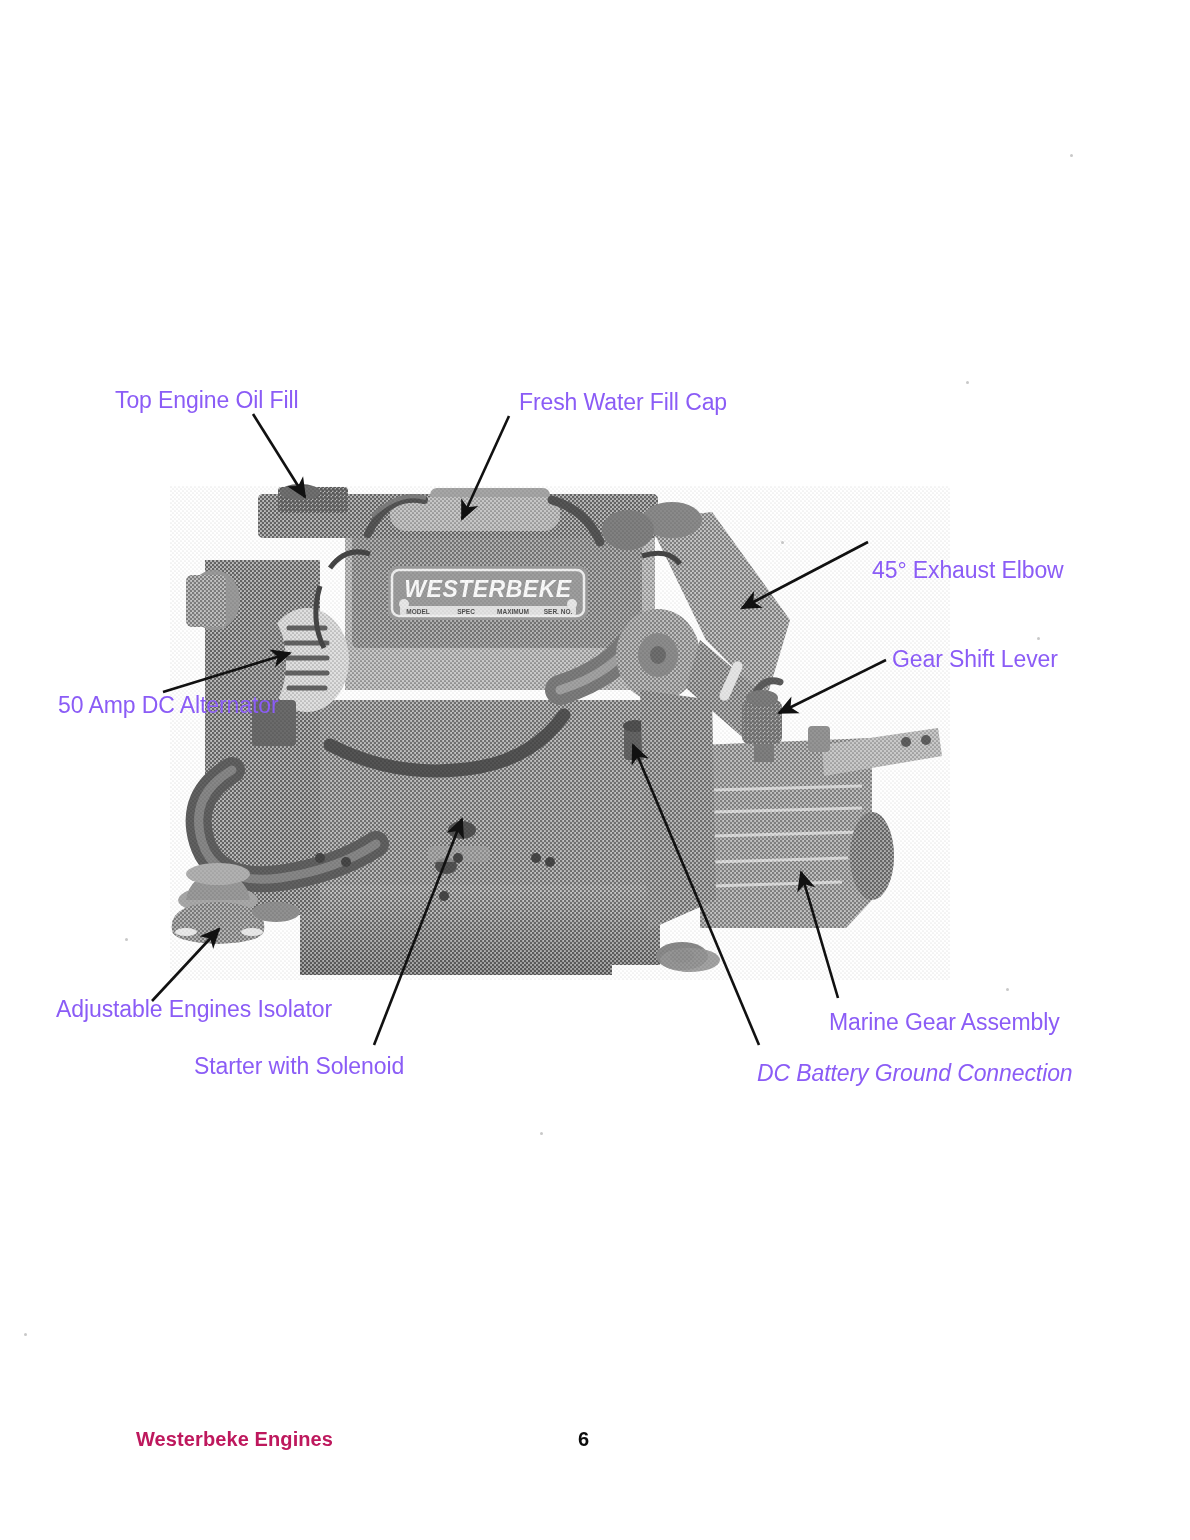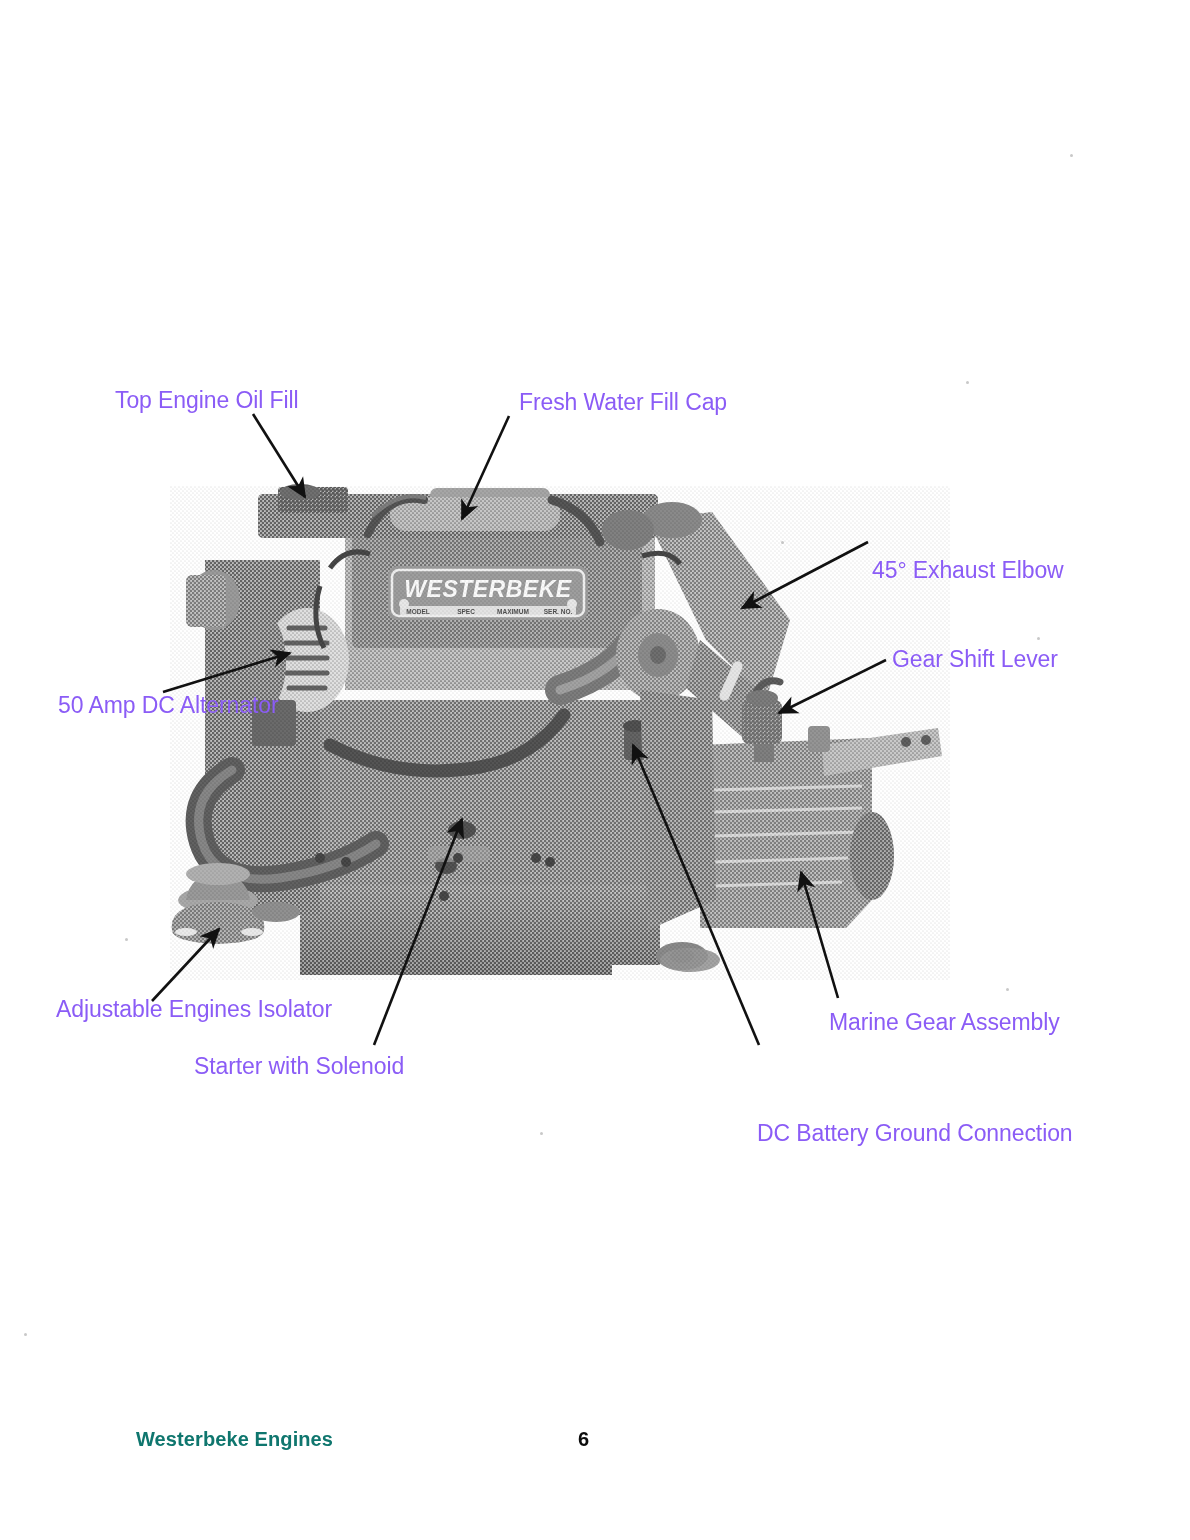"DC Battery Ground Connection" div.callout { font-style: none -> italic; top: 1120px -> 1060px }
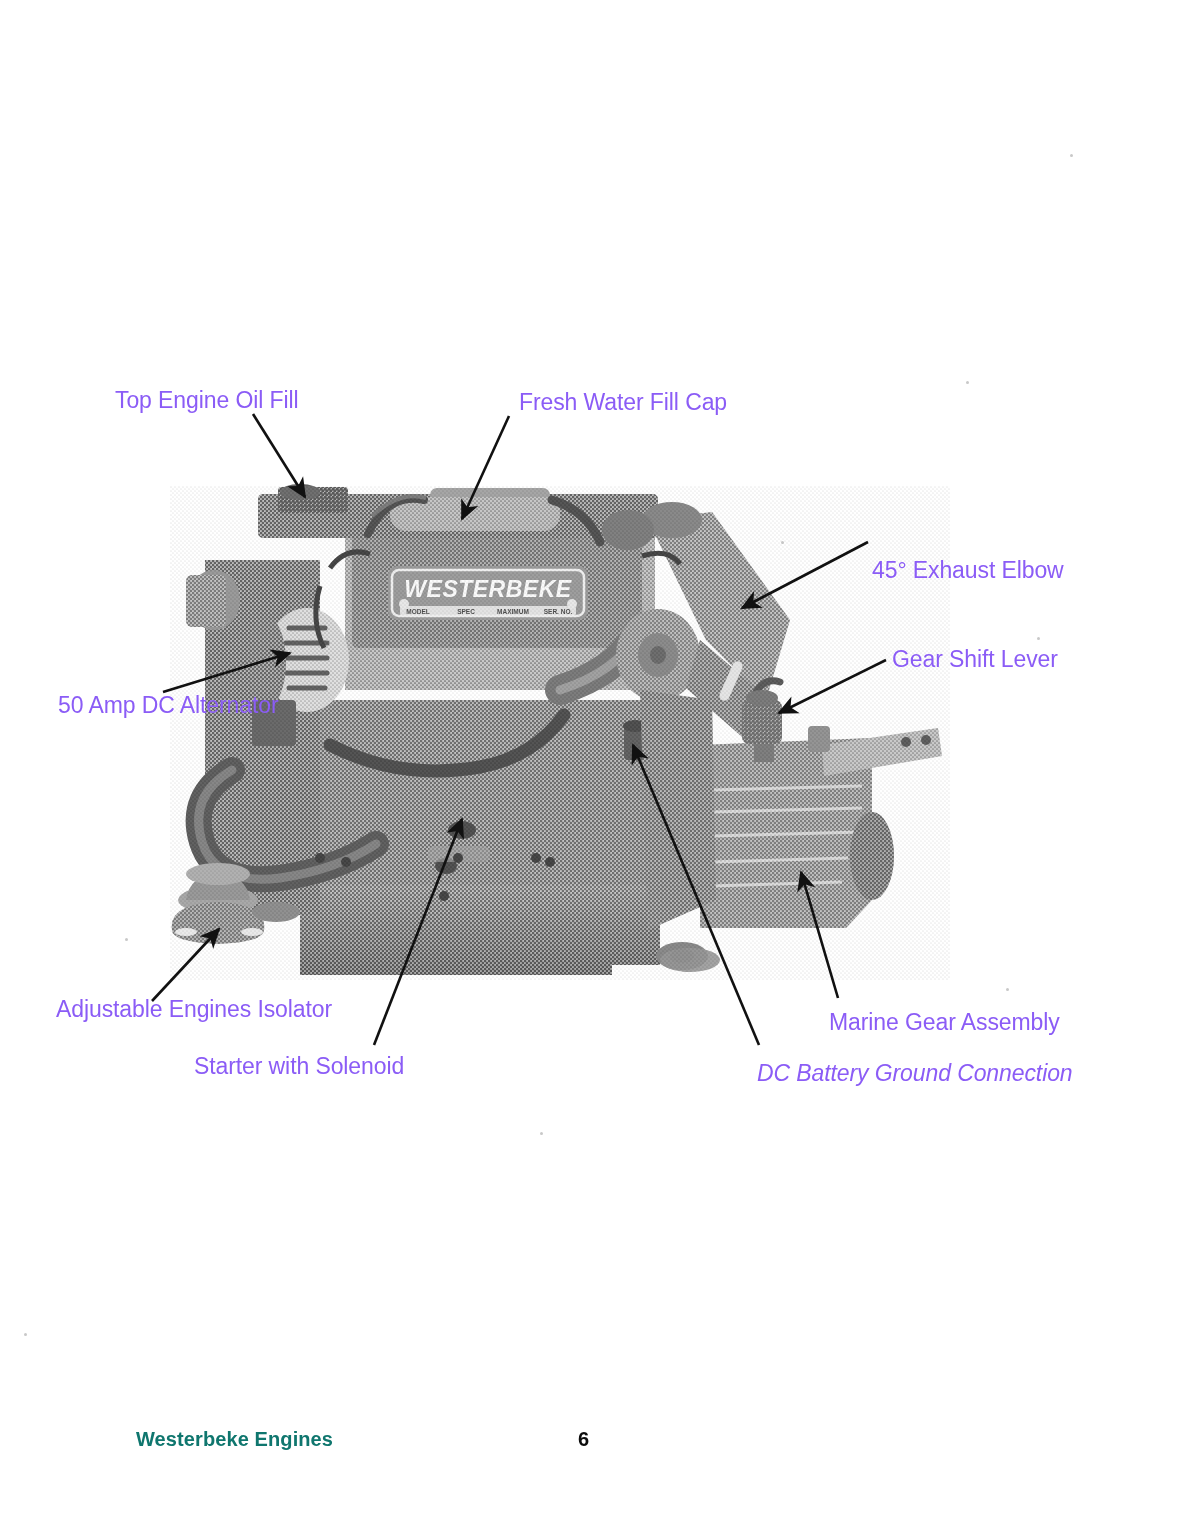"Westerbeke Engines" #footer-title { color: #0f766e -> #be185d }
